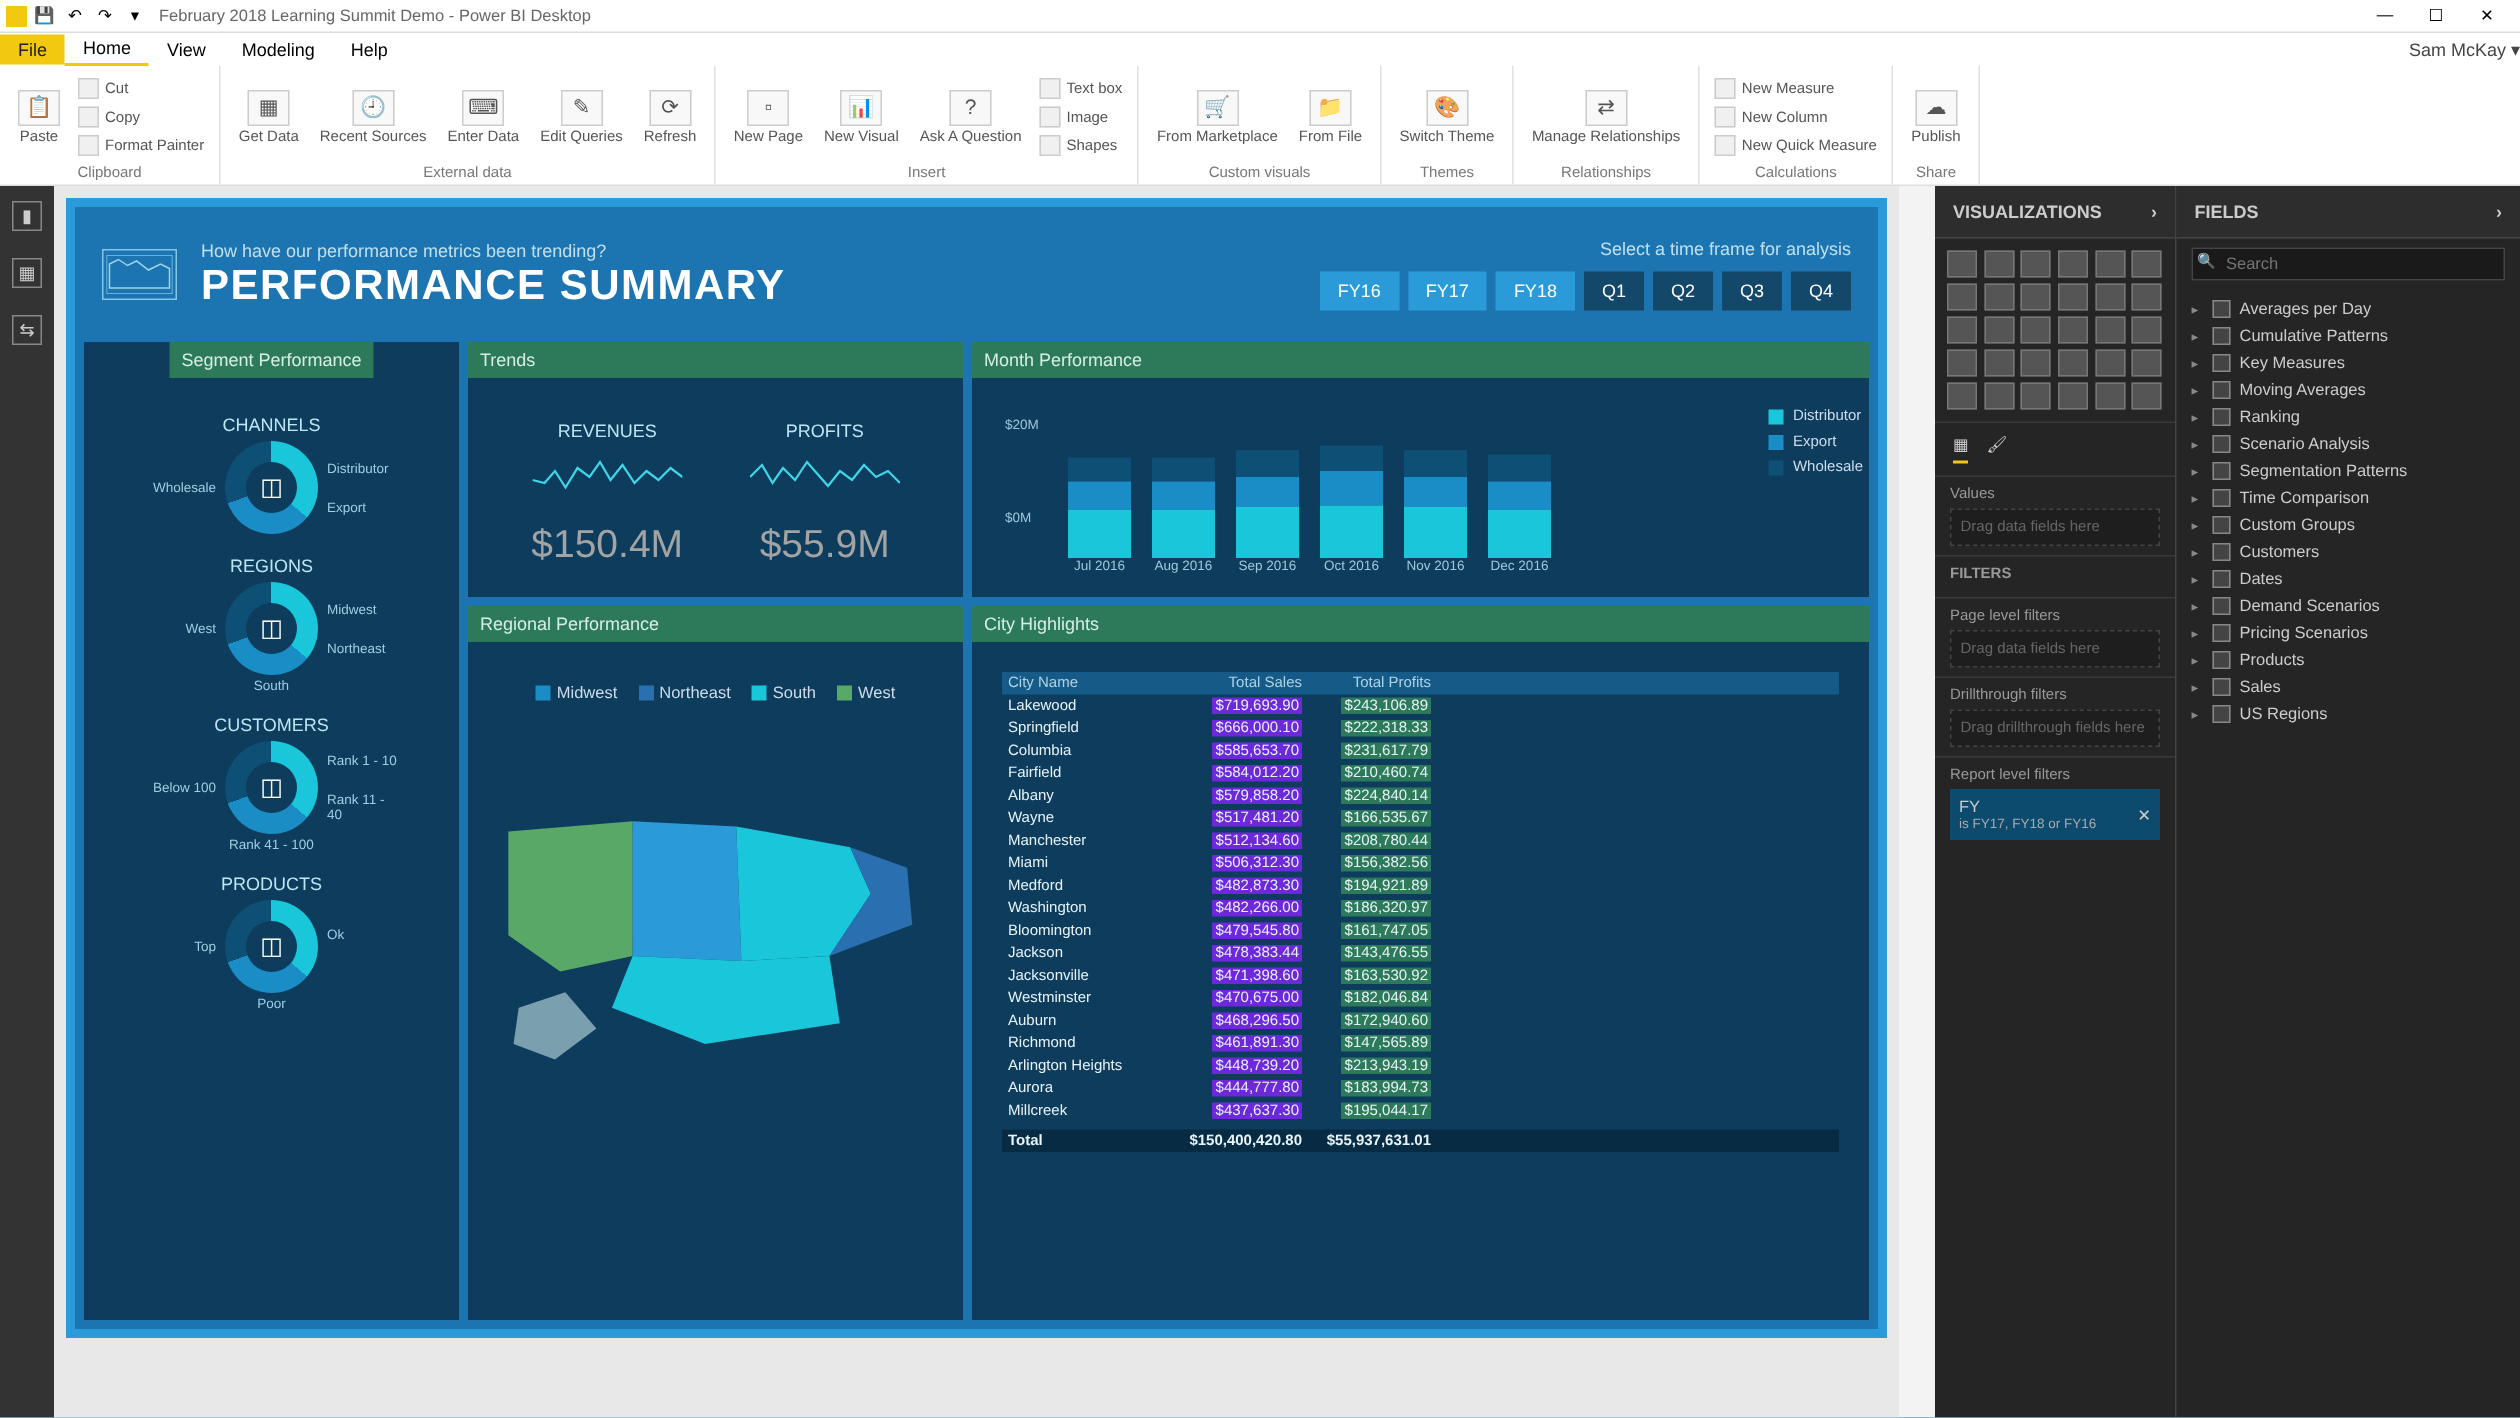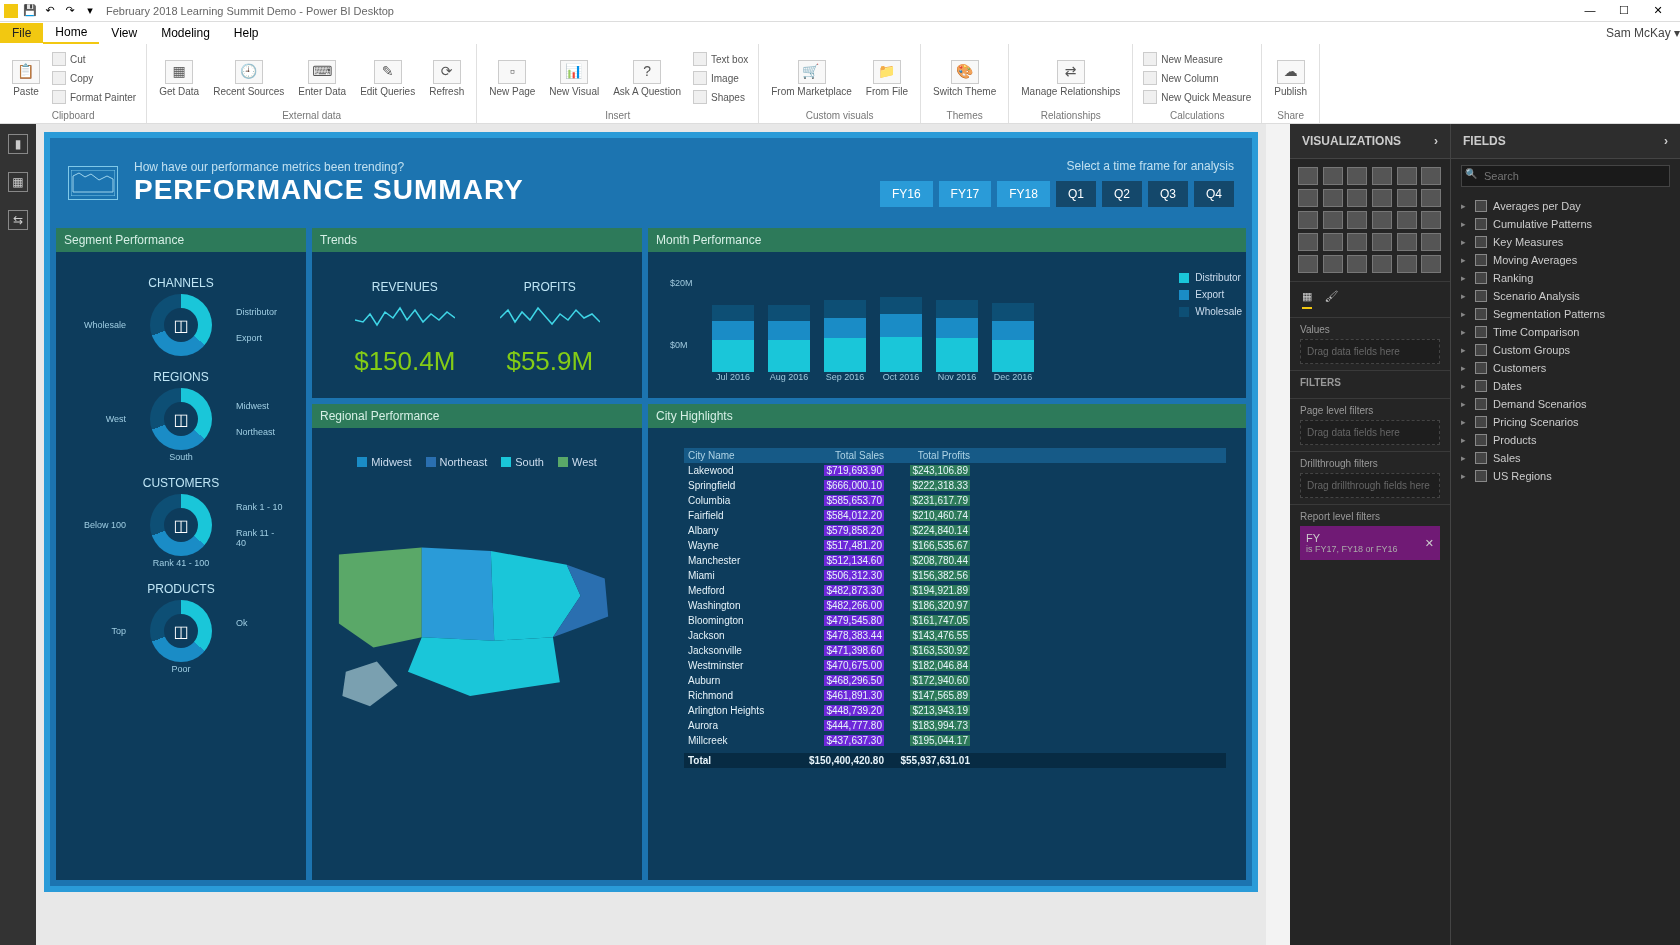"Segment Performance" .segment { align-items: none -> center }
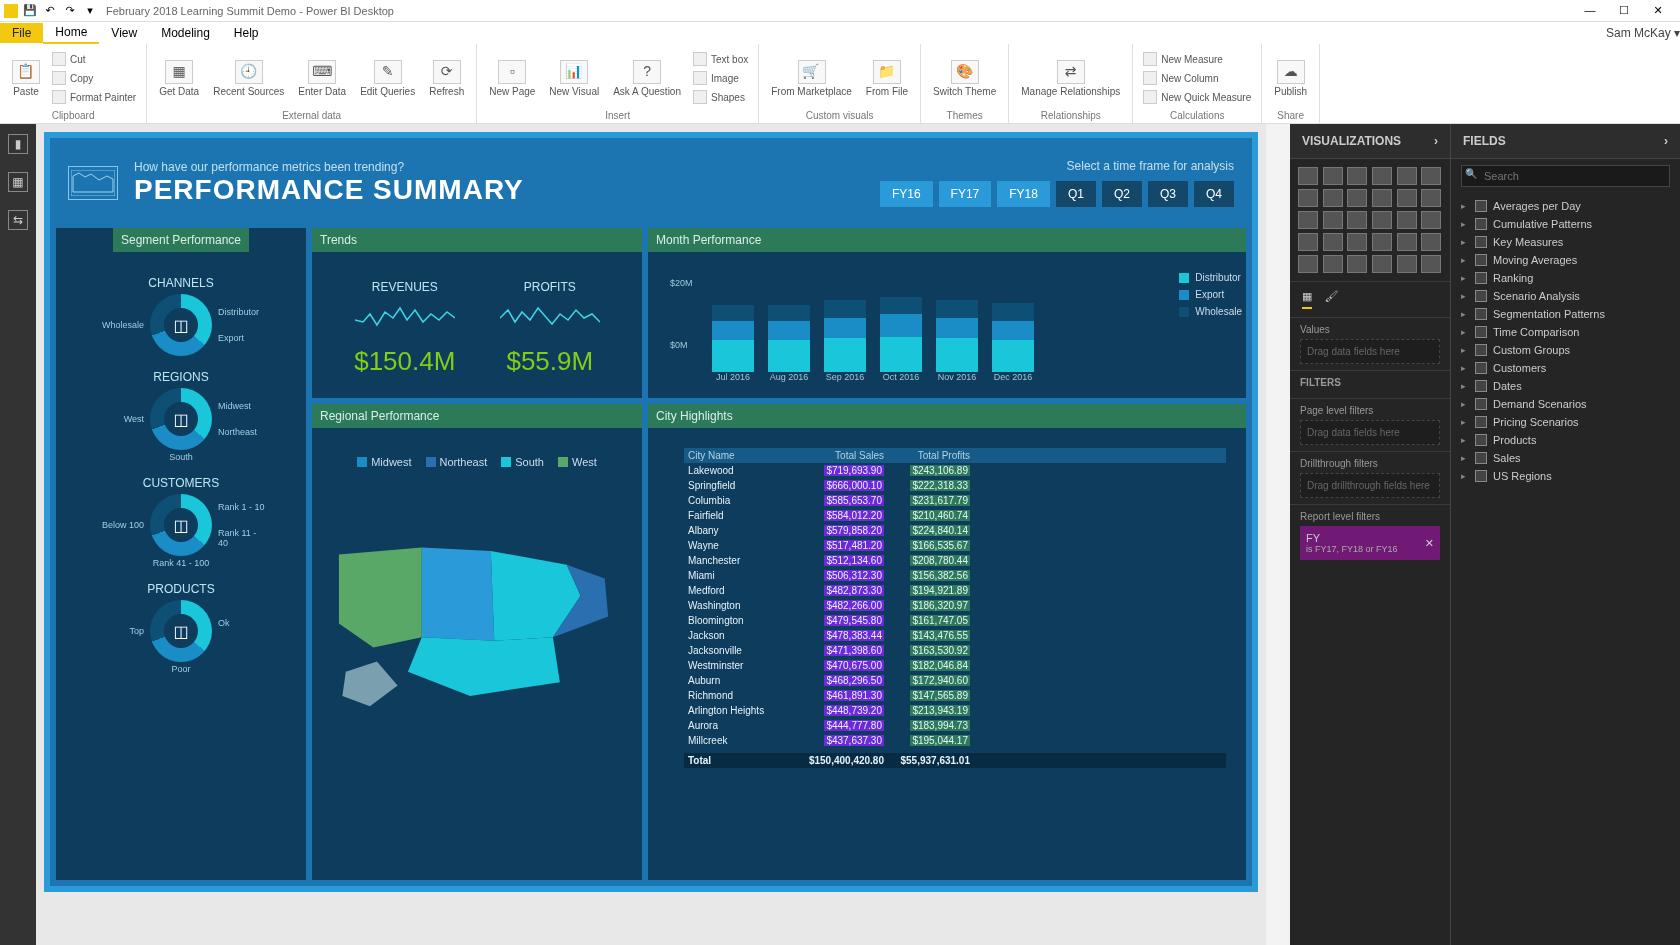"$150.4M" .trendcol .tv { color: #84cc16 -> #a3a3a3 }
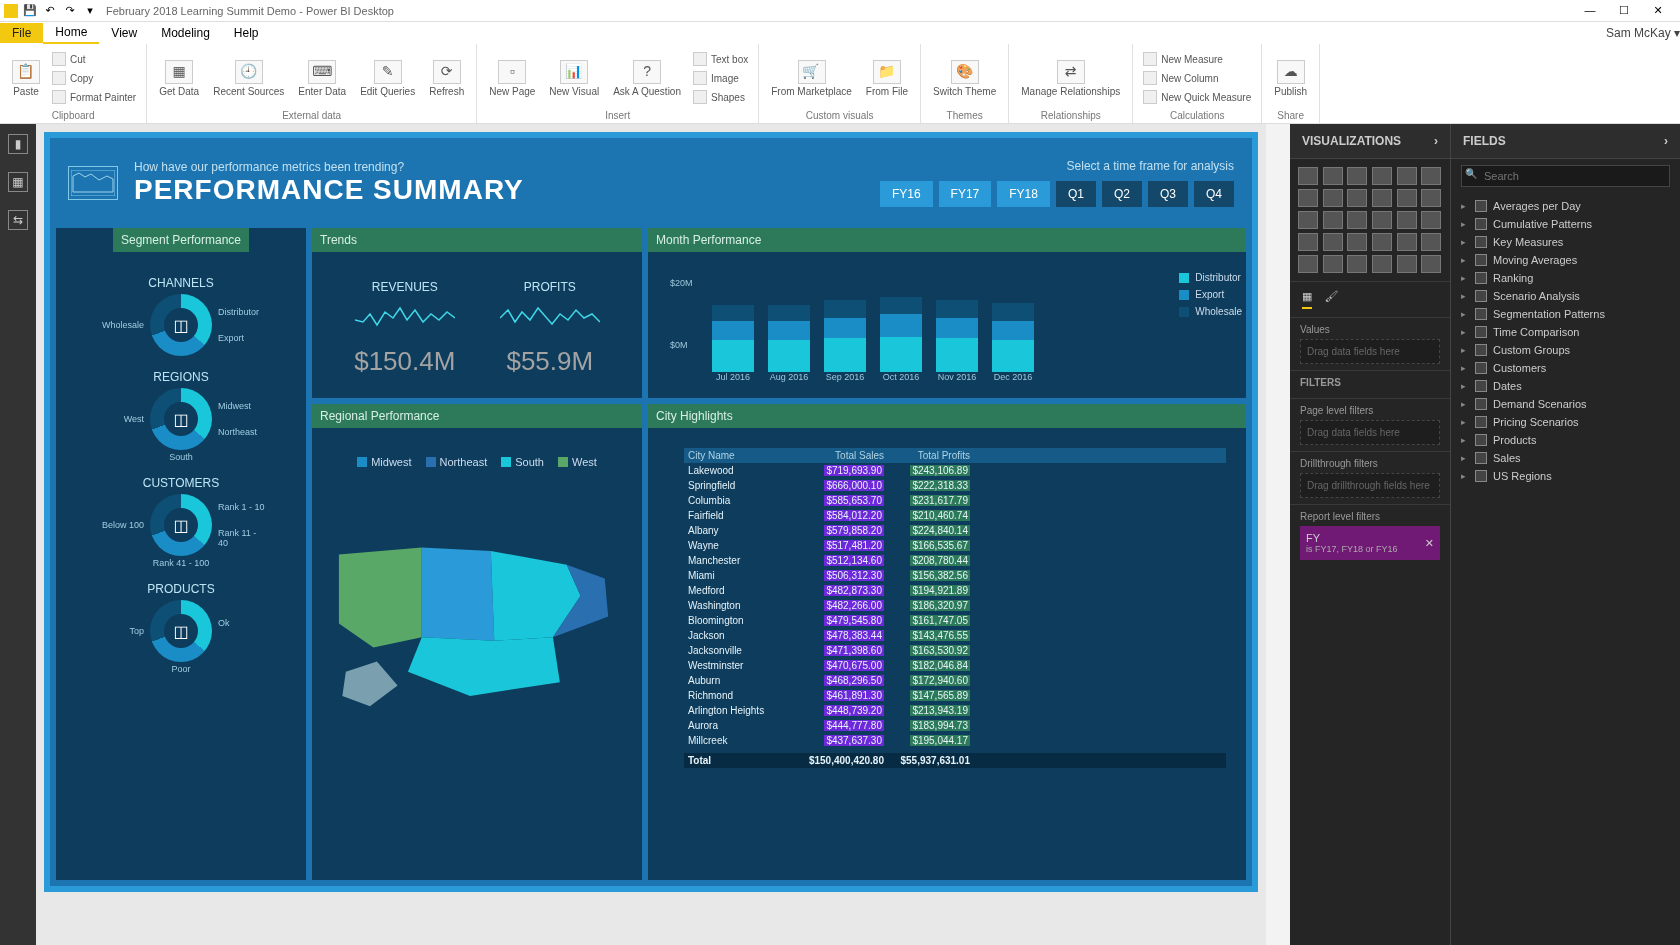"City Name" .htable .hrow { margin-left: 16px -> none }
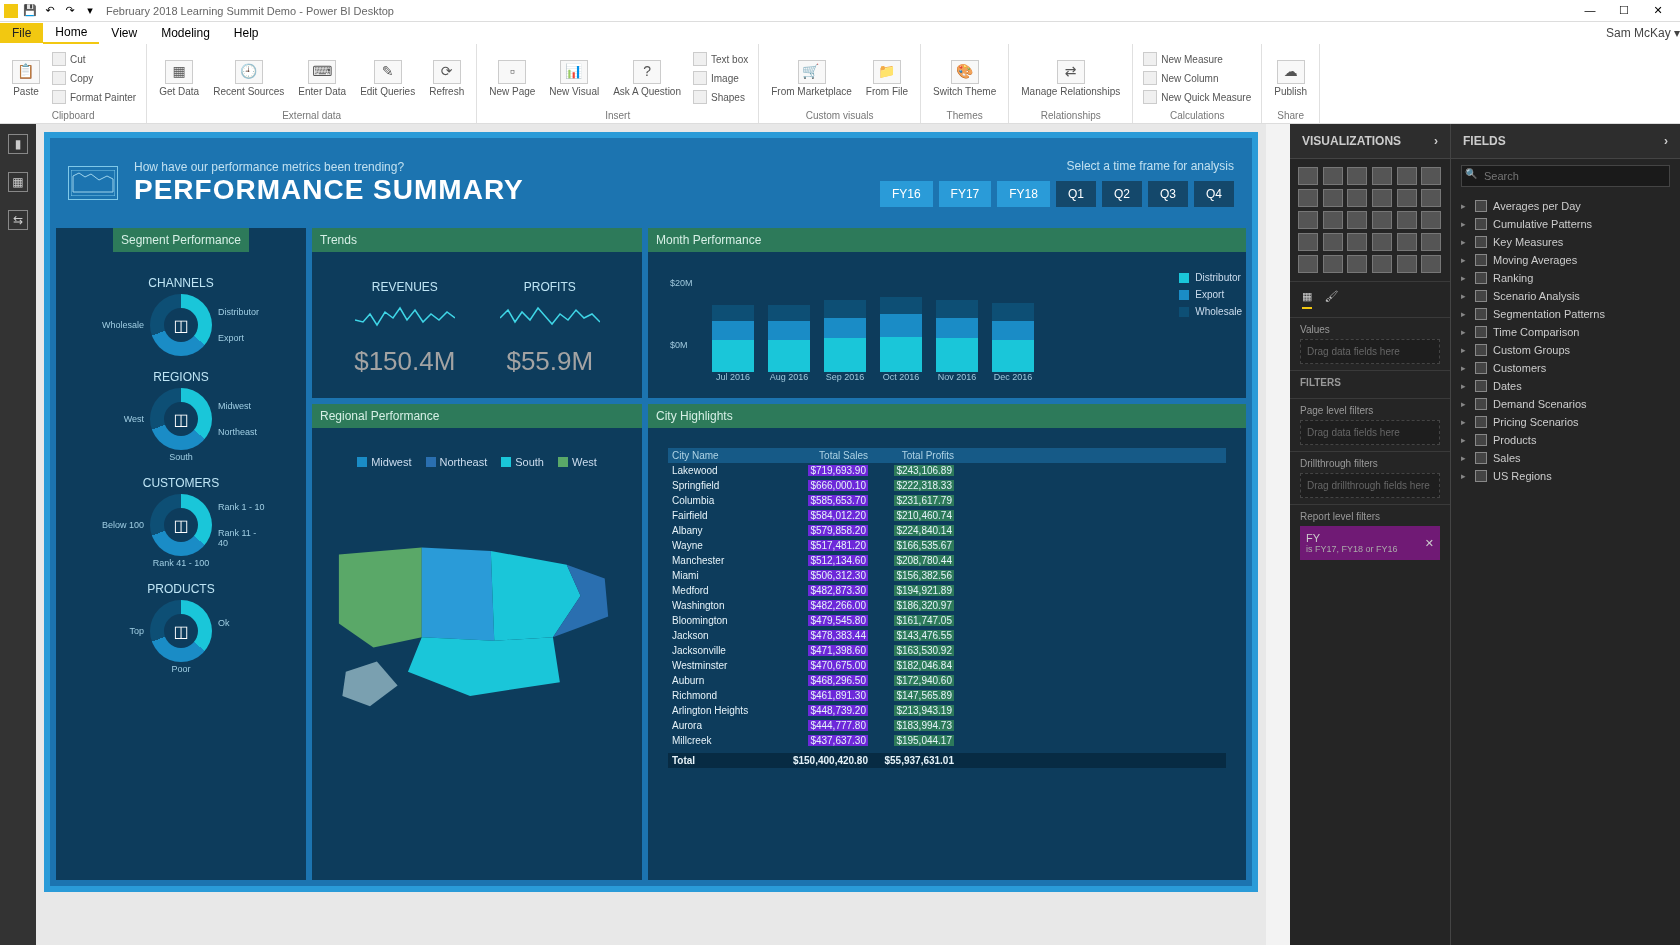"FY" .filteritem { background: #701a75 -> #0c4a6e }
